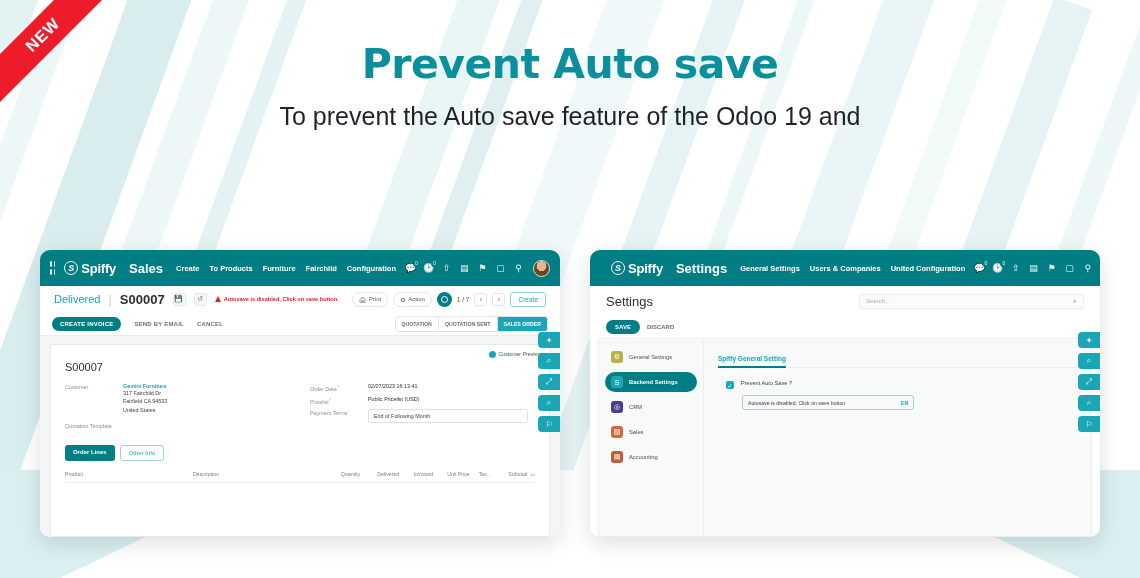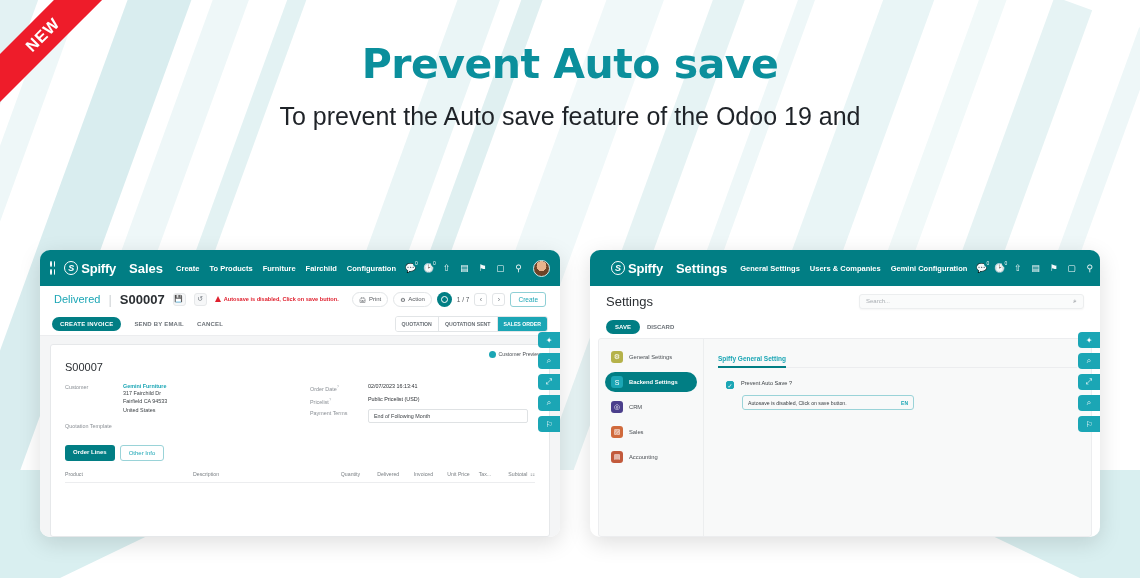"Gemini Configuration" a { text: Gemini -> United }
